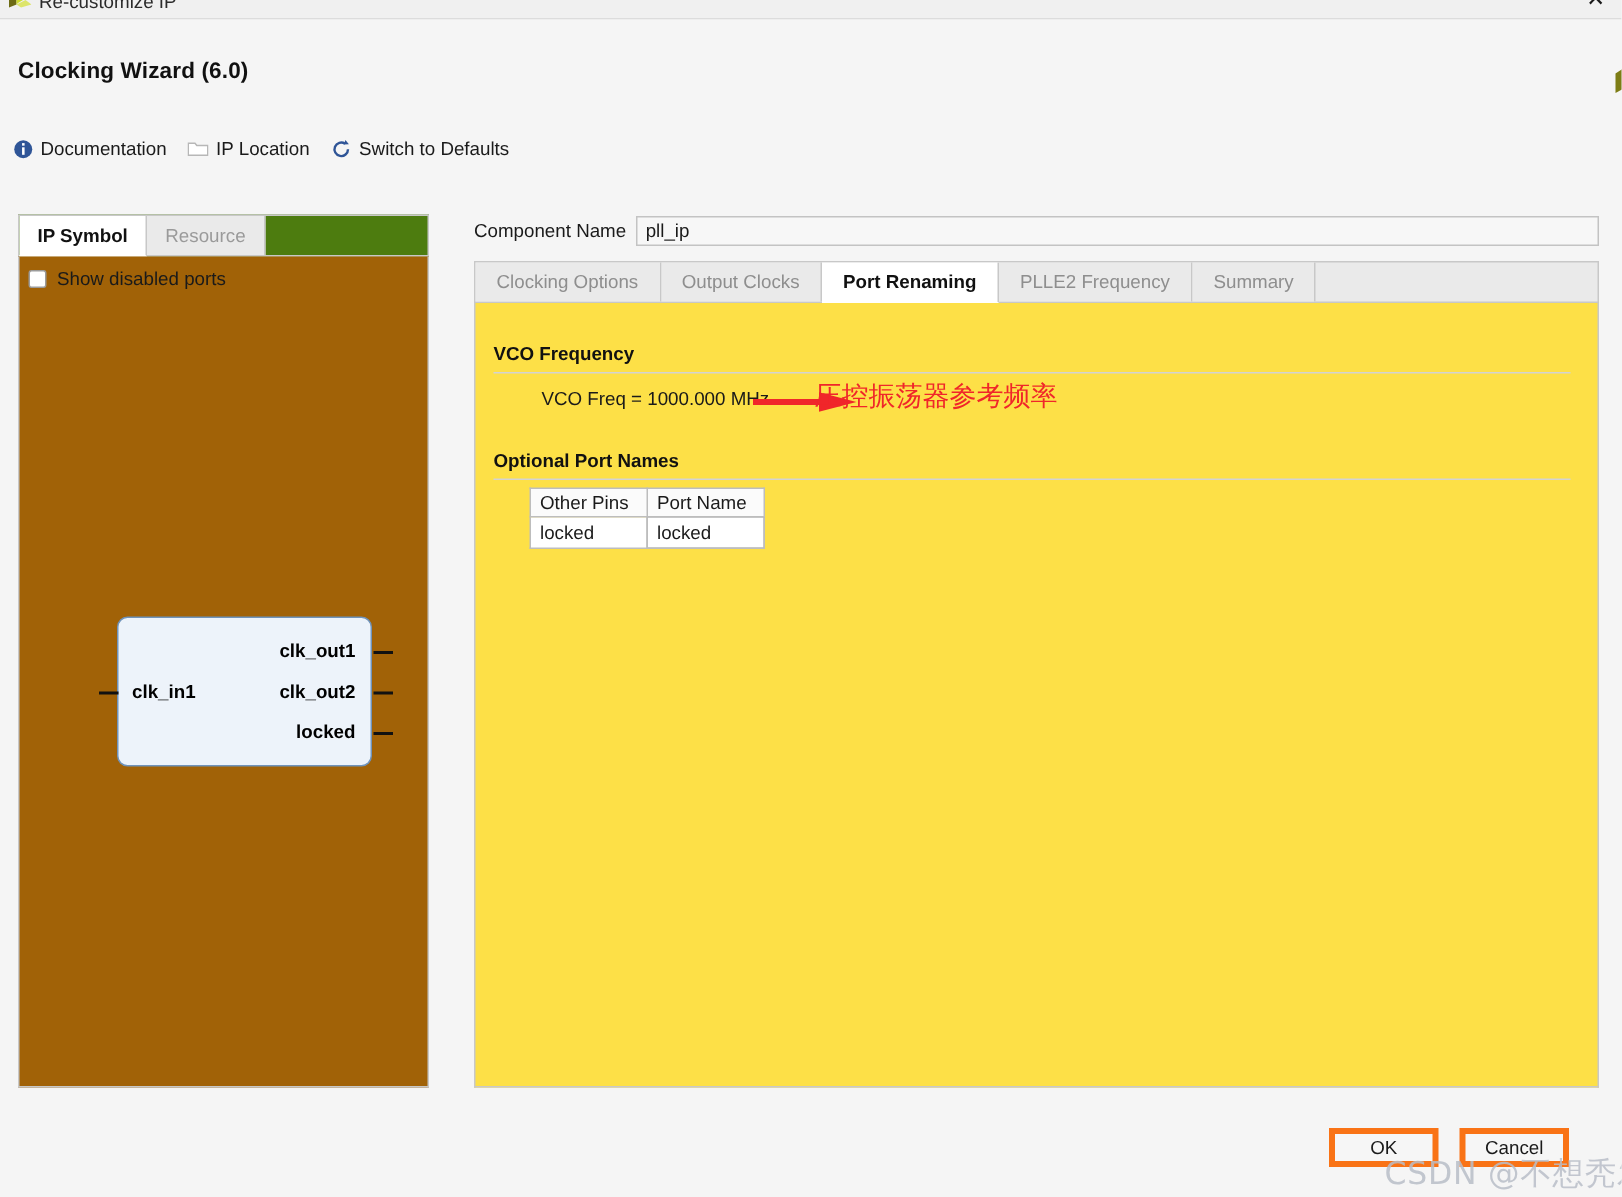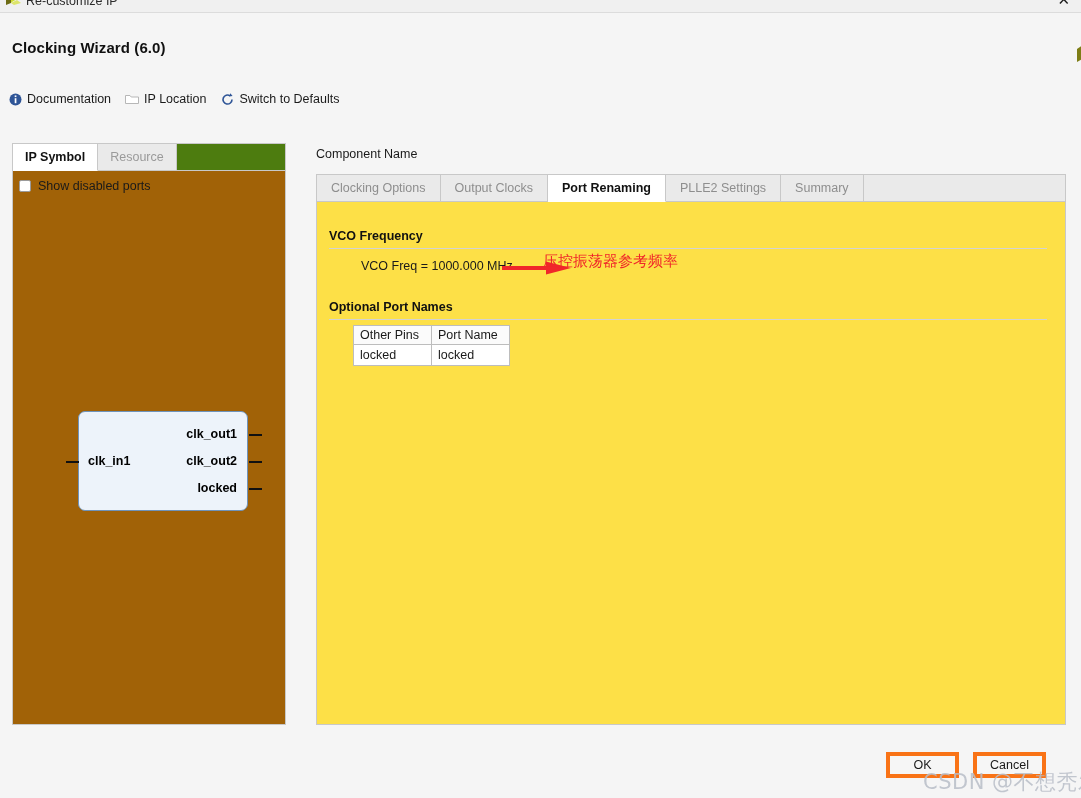"pll_ip" input { html: none -> <input> }
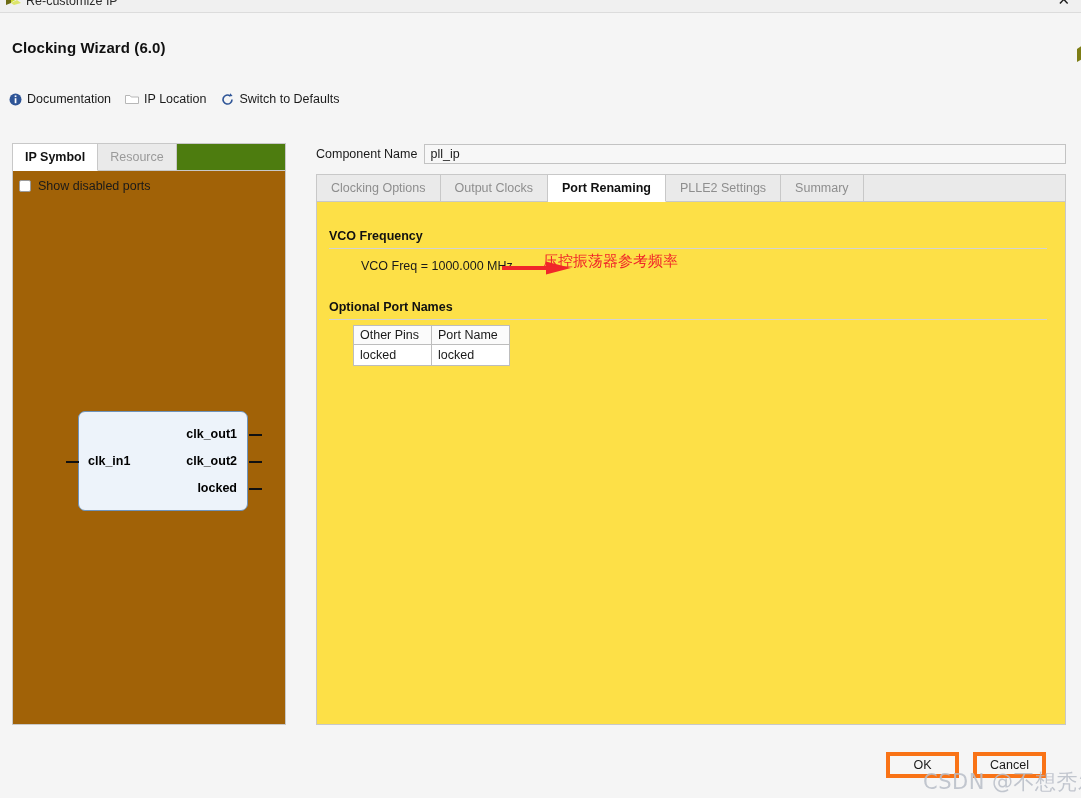"PLLE2 Settings" span { text: Settings -> Frequency }
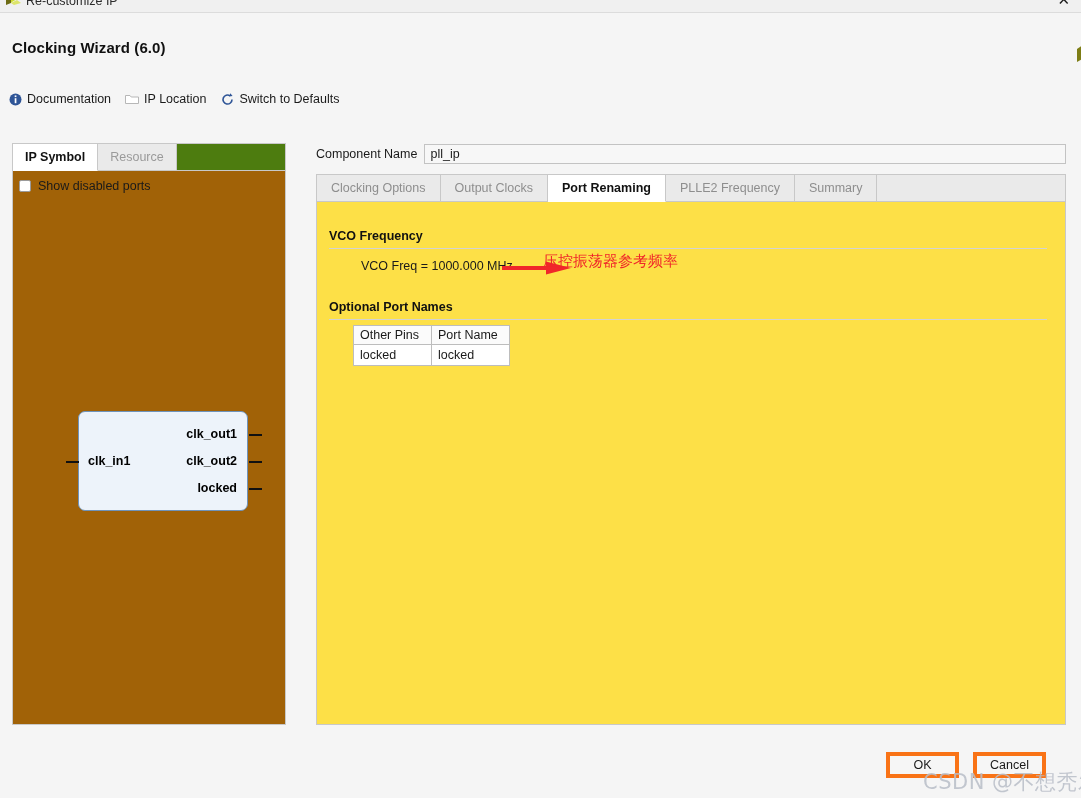"压控振荡器参考频率" #annot-text { font-size: 15px -> 18px }
